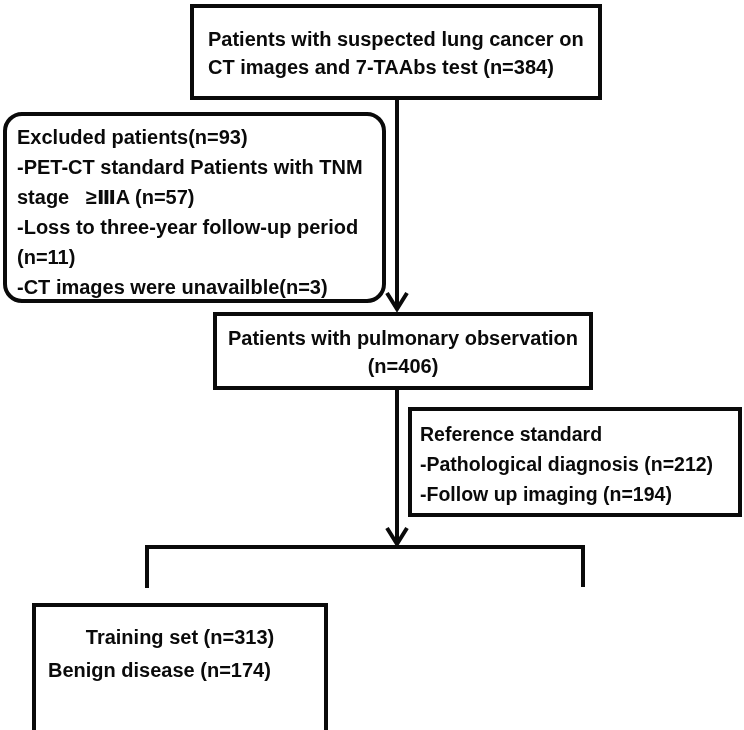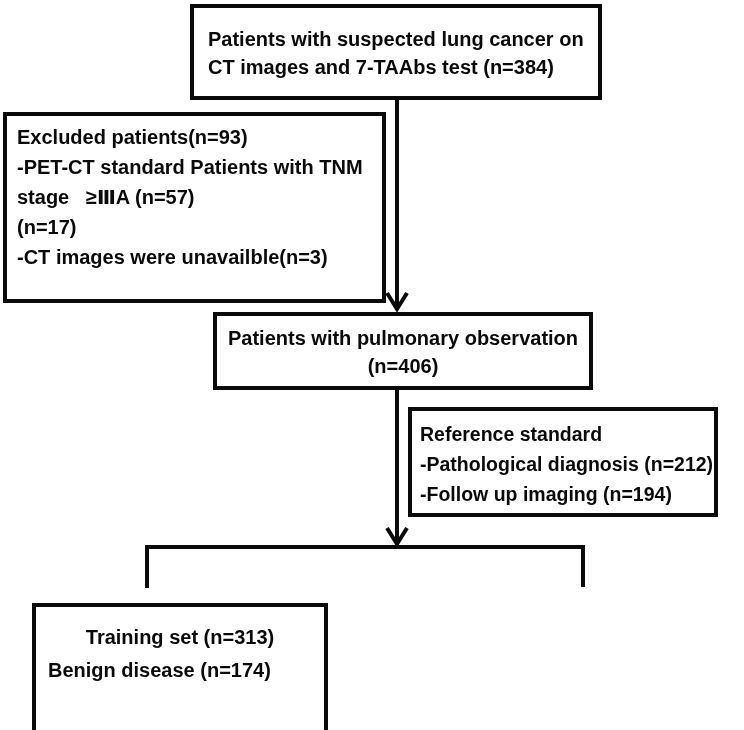"Excluded patients(n=93)" .box-excluded { border-radius: none -> 19px }
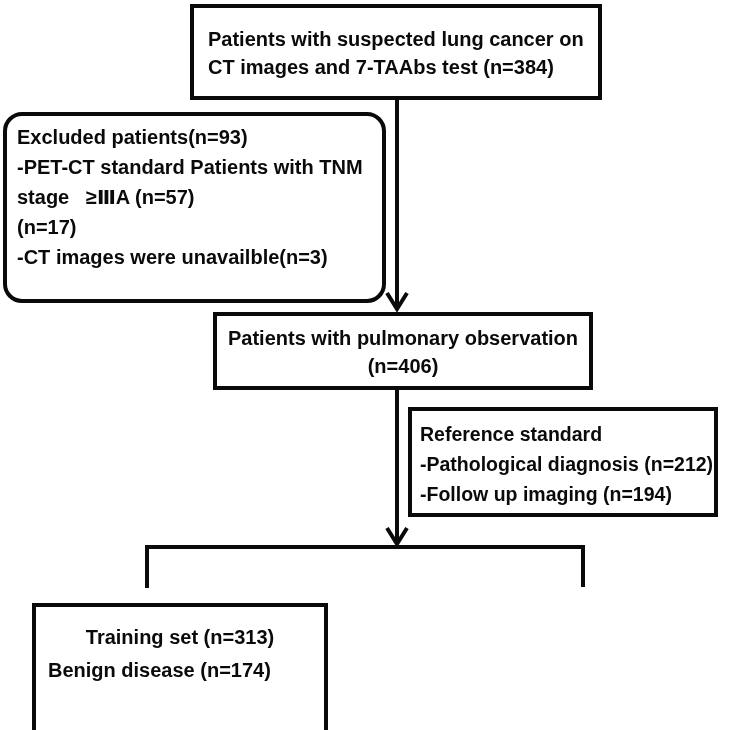"-Loss to three-year follow-up period" div.line { html: none -> <div>-Loss to three-year follow-up period</div> }
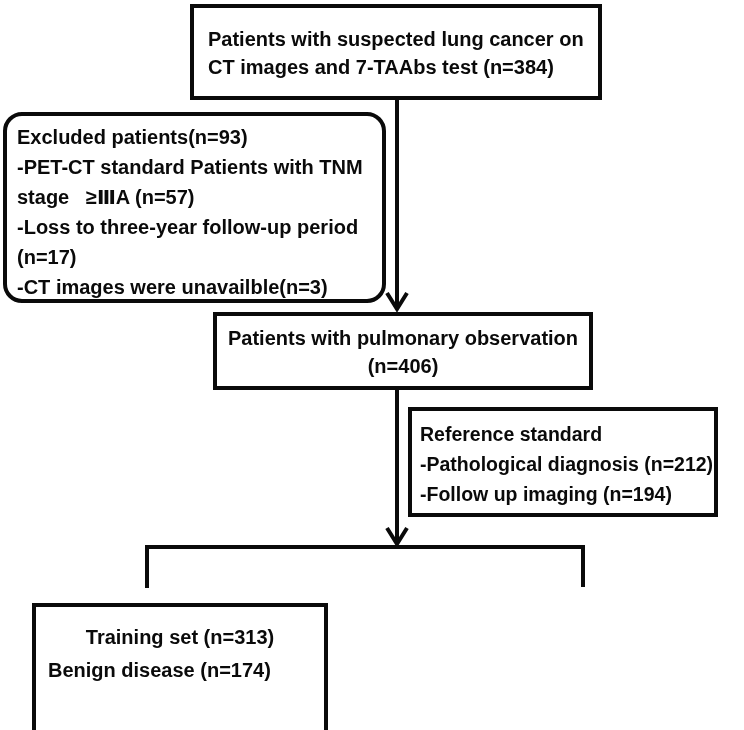"(n=17)" div.line { text: 17 -> 11 }
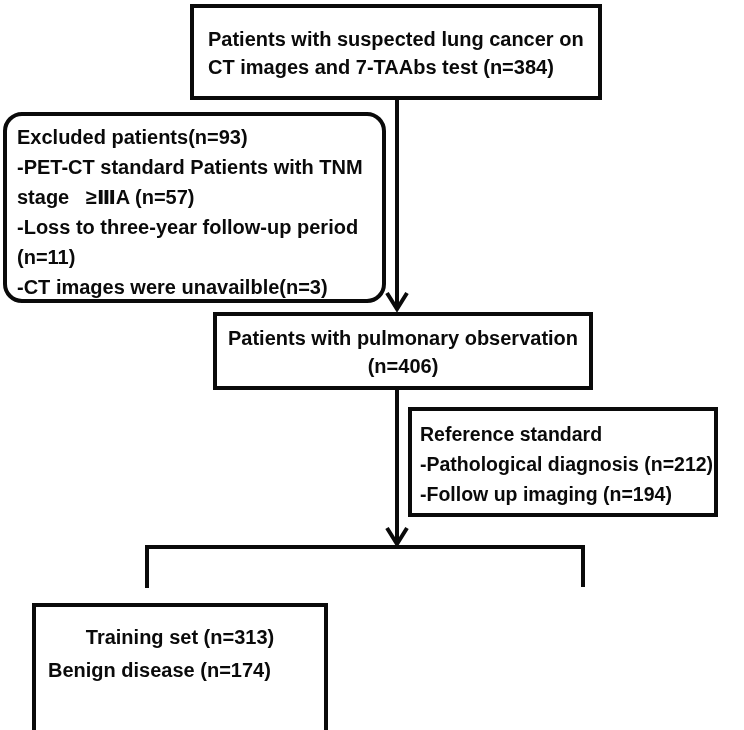"Reference standard" .box-reference { width: 310px -> 334px }
